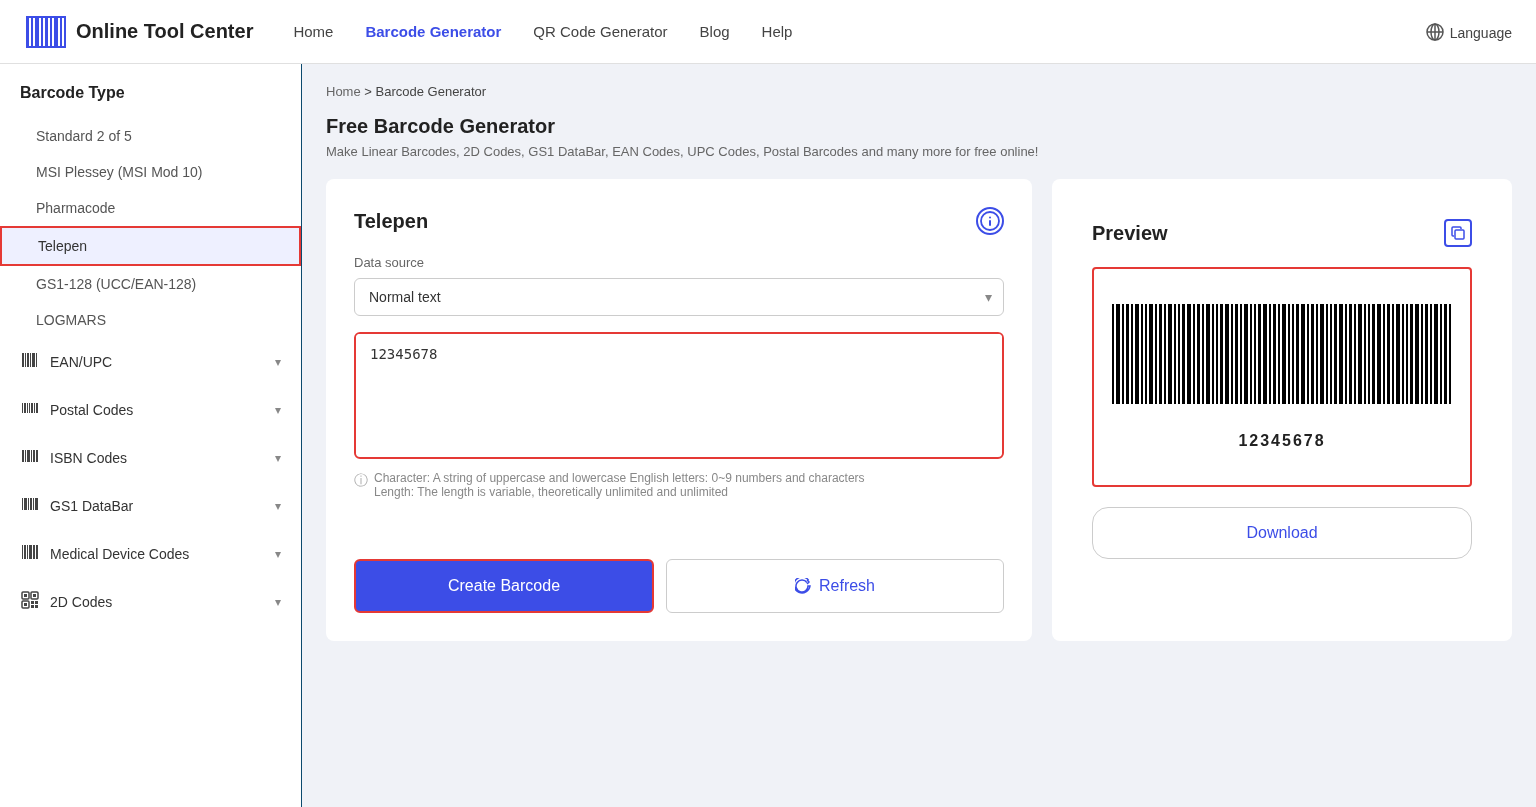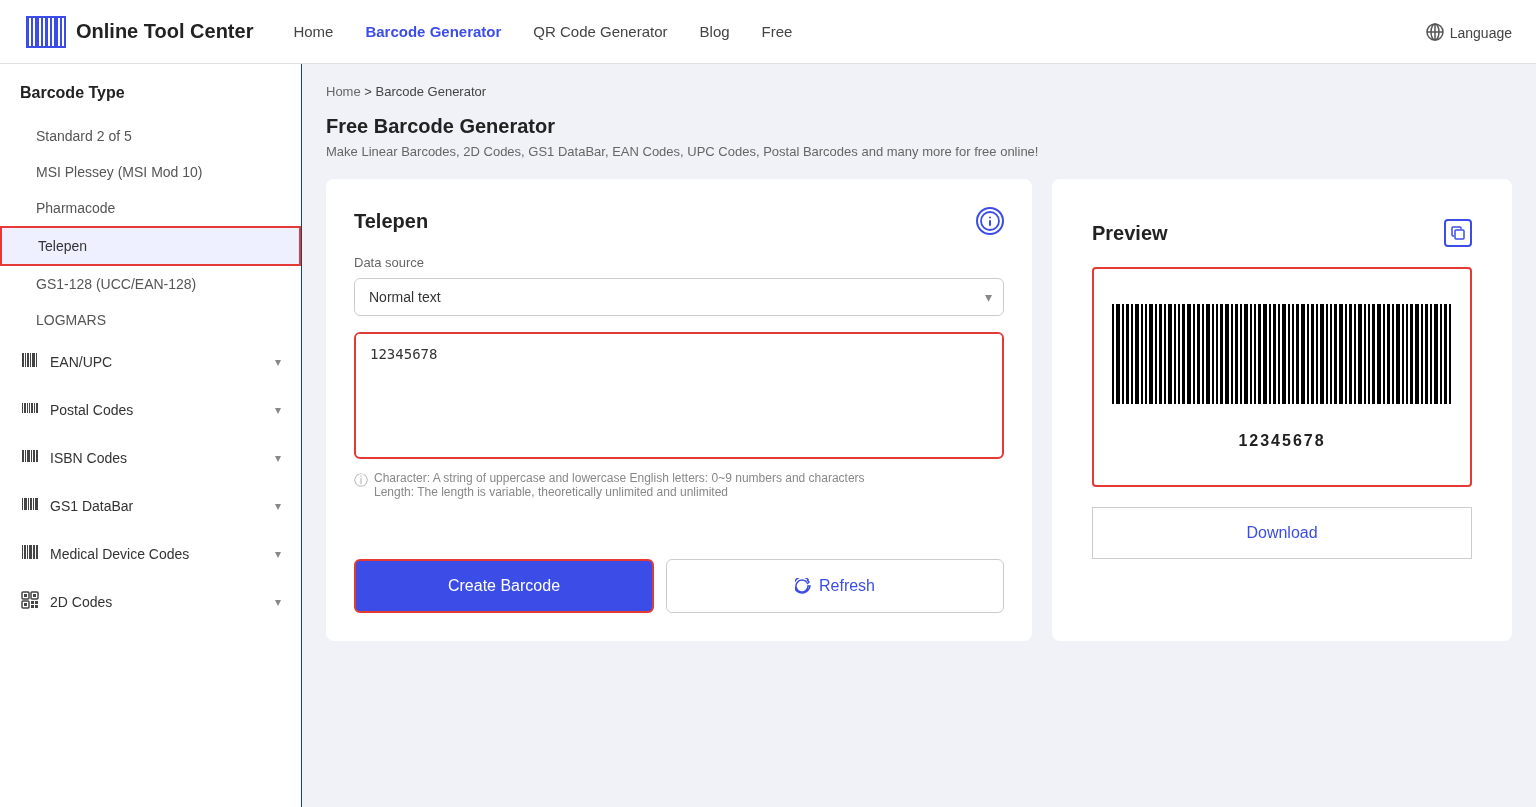"Free" a.nav-item { text: Free -> Help }
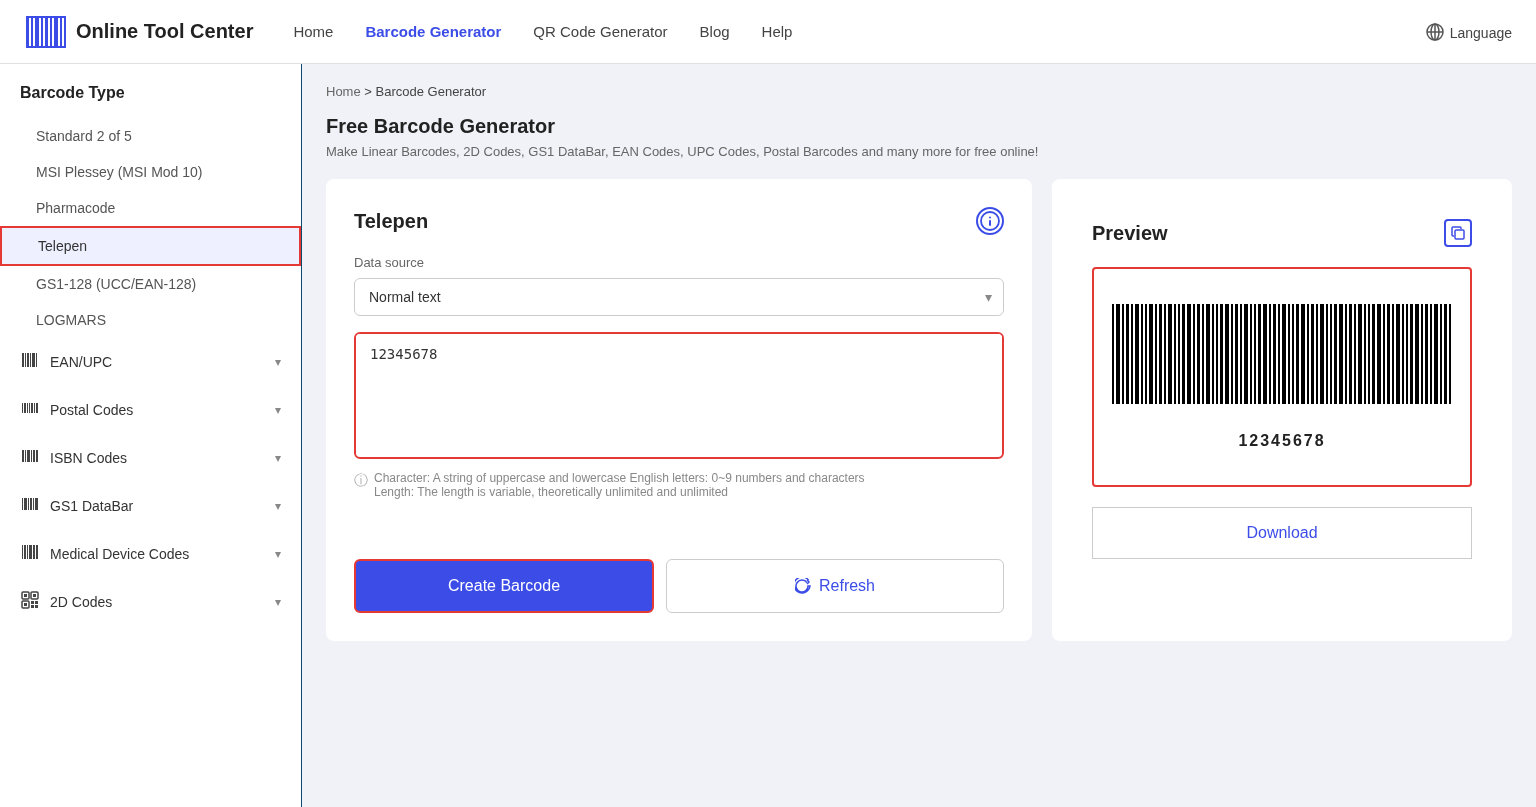"Download" .btn-download { border-radius: 0 -> 16px }
